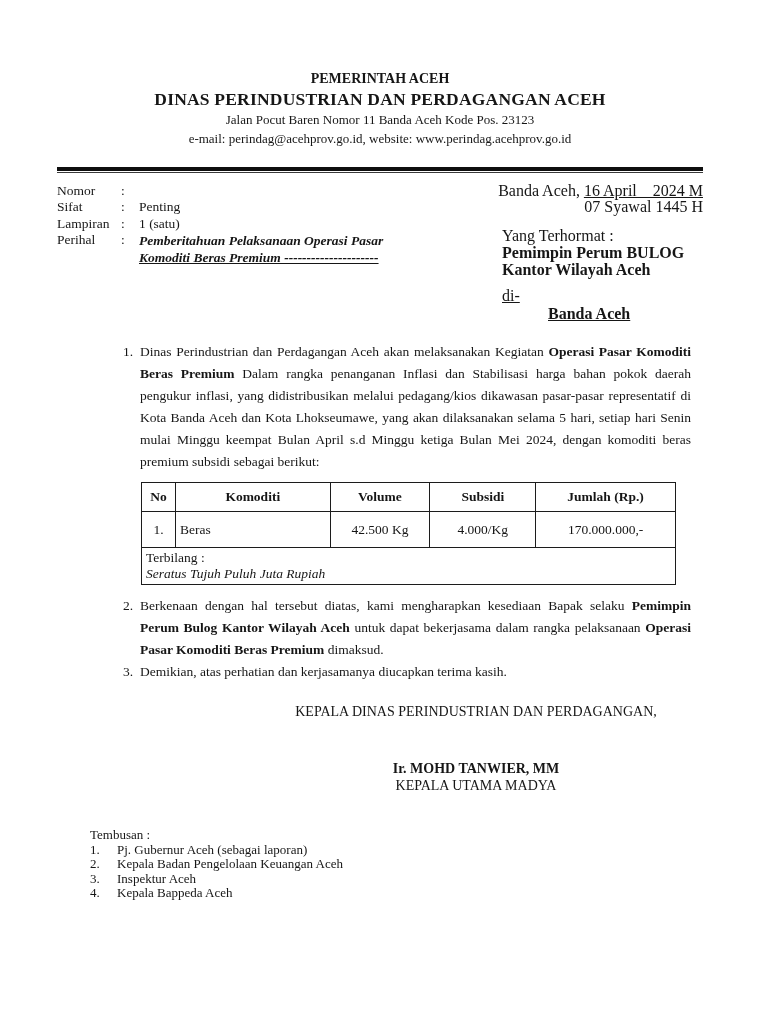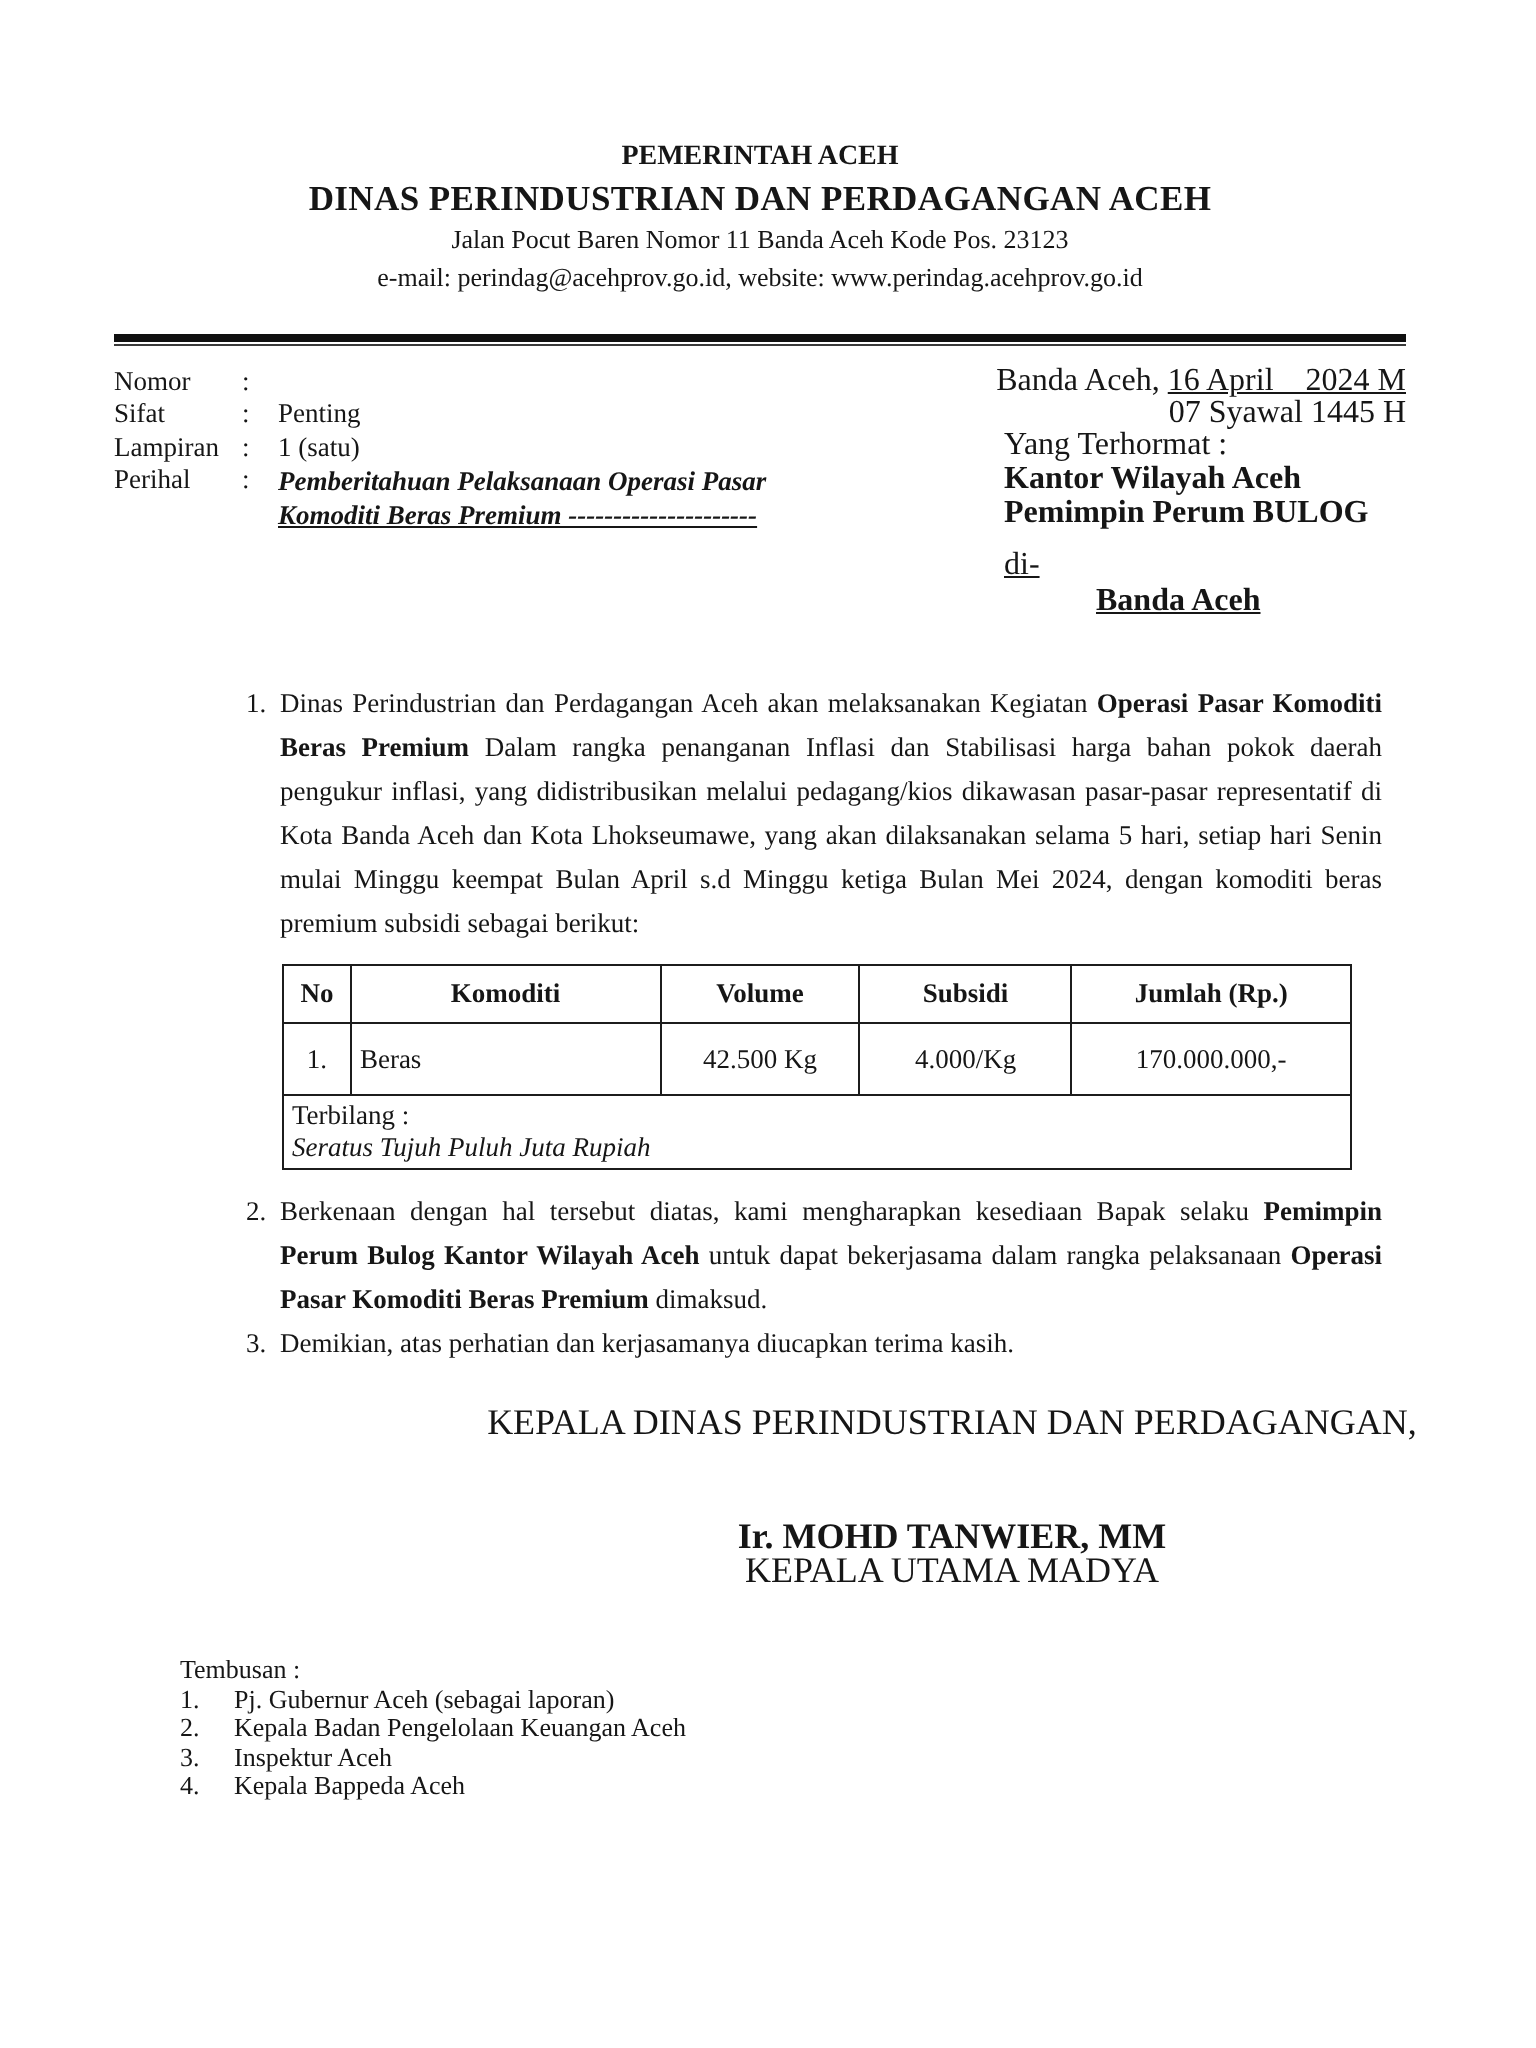"Yang Terhormat :" .recipient { margin-top: none -> 13px }
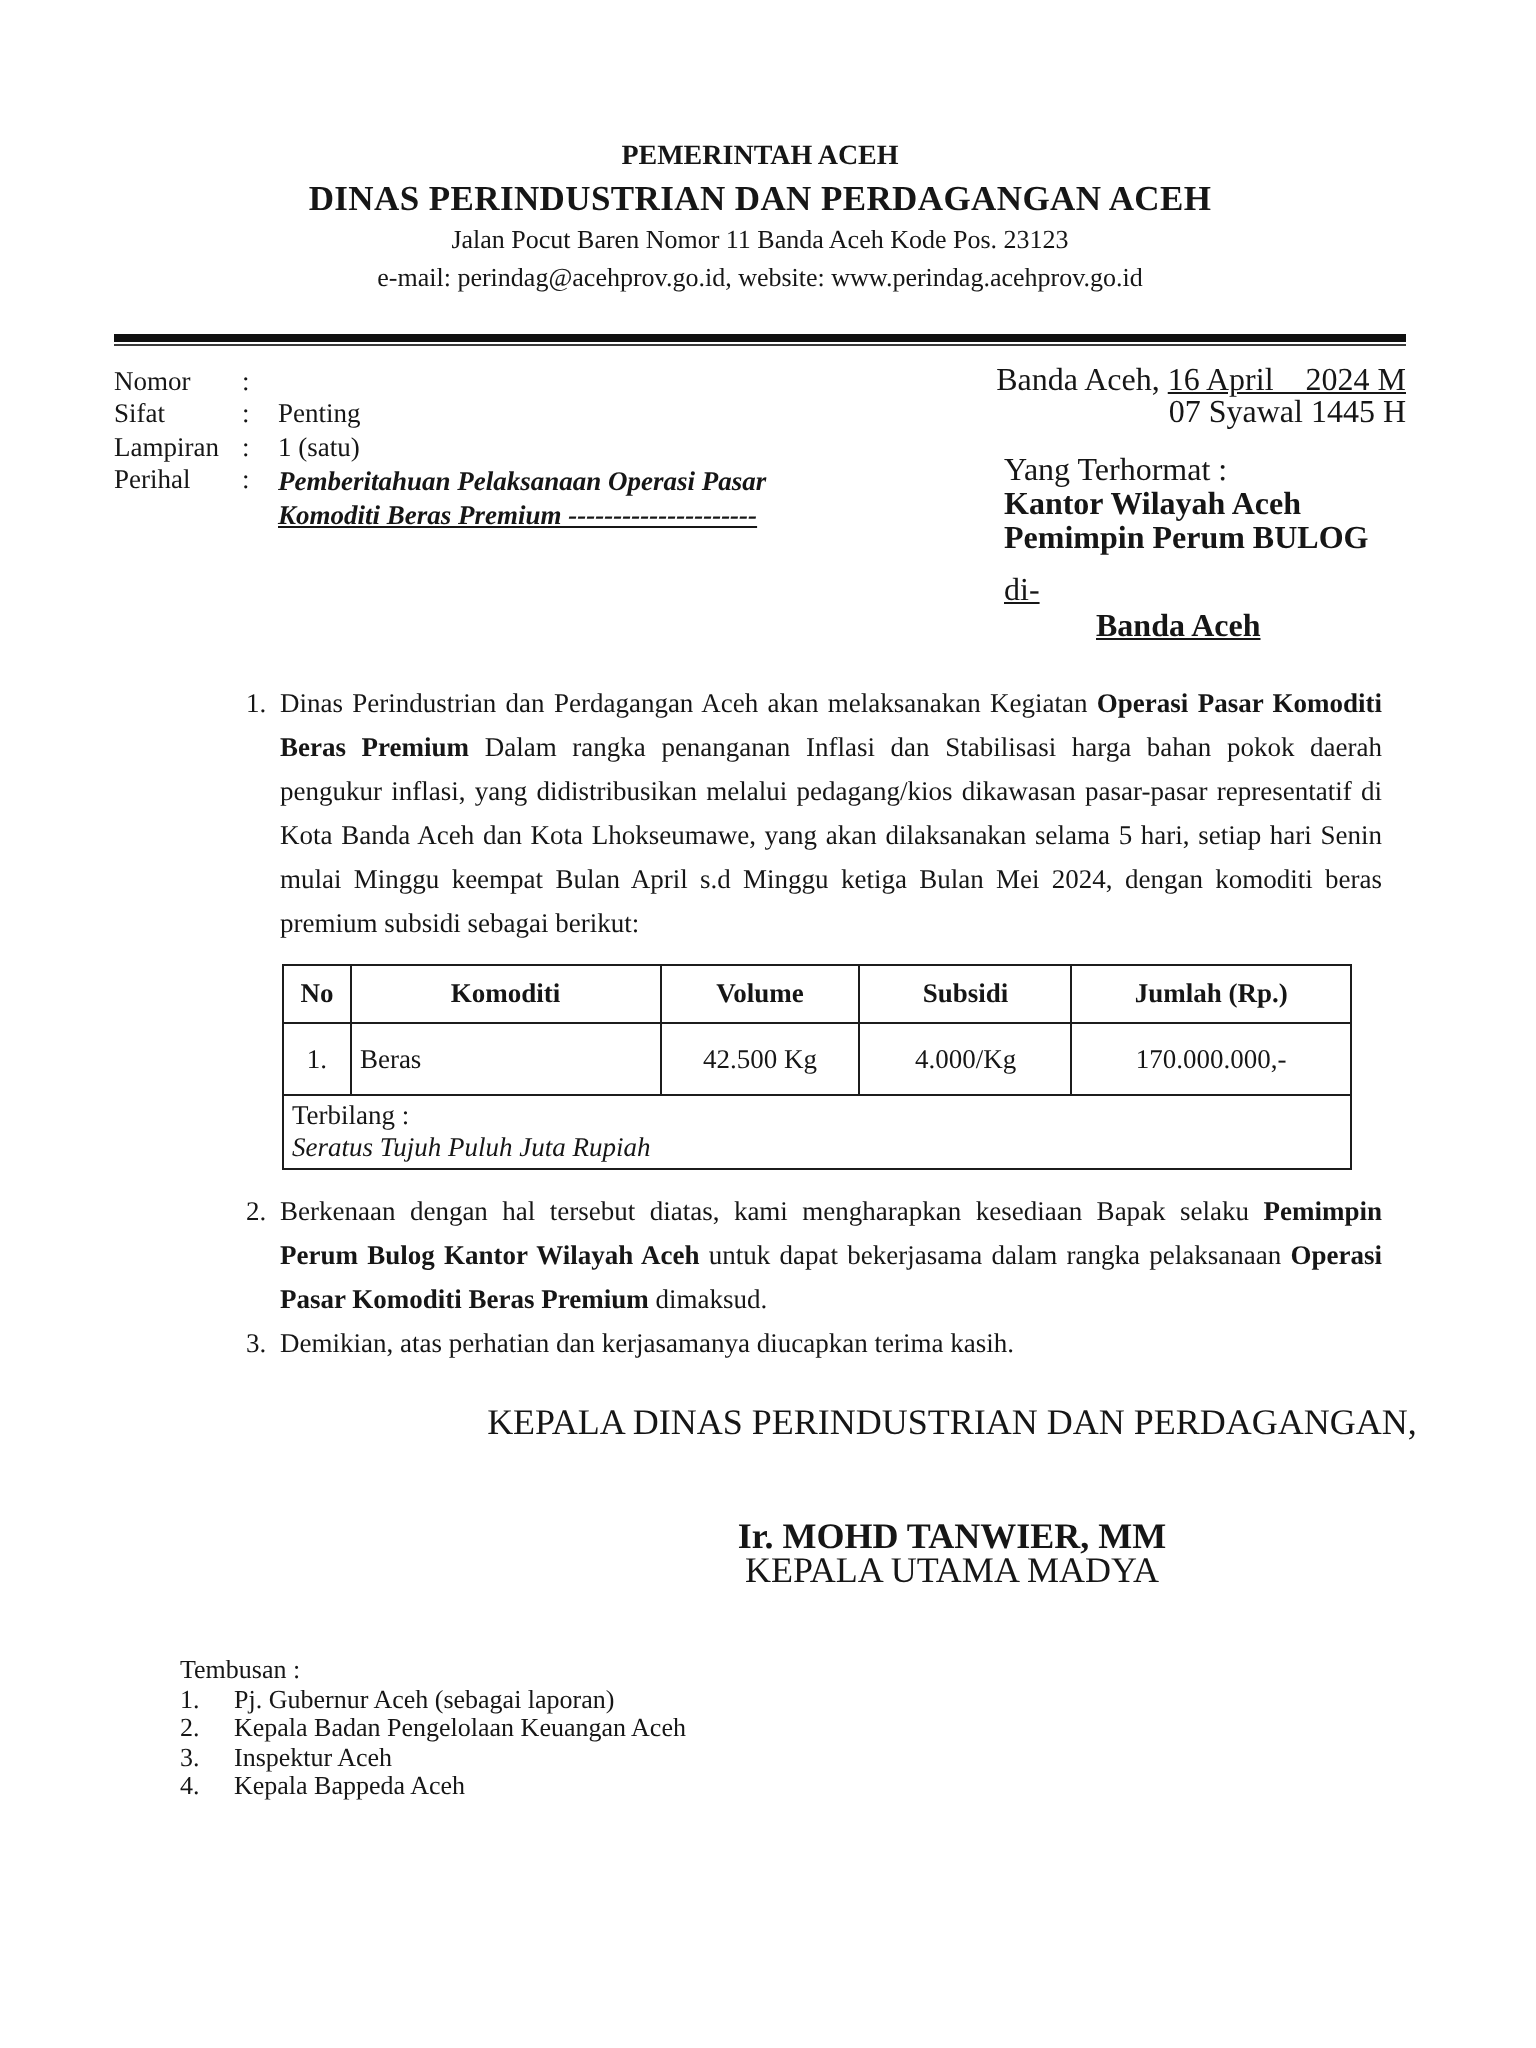"Kantor Wilayah Aceh" div.rcp-bold { order: before "Pemimpin Perum BULOG" -> after "Pemimpin Perum BULOG" }
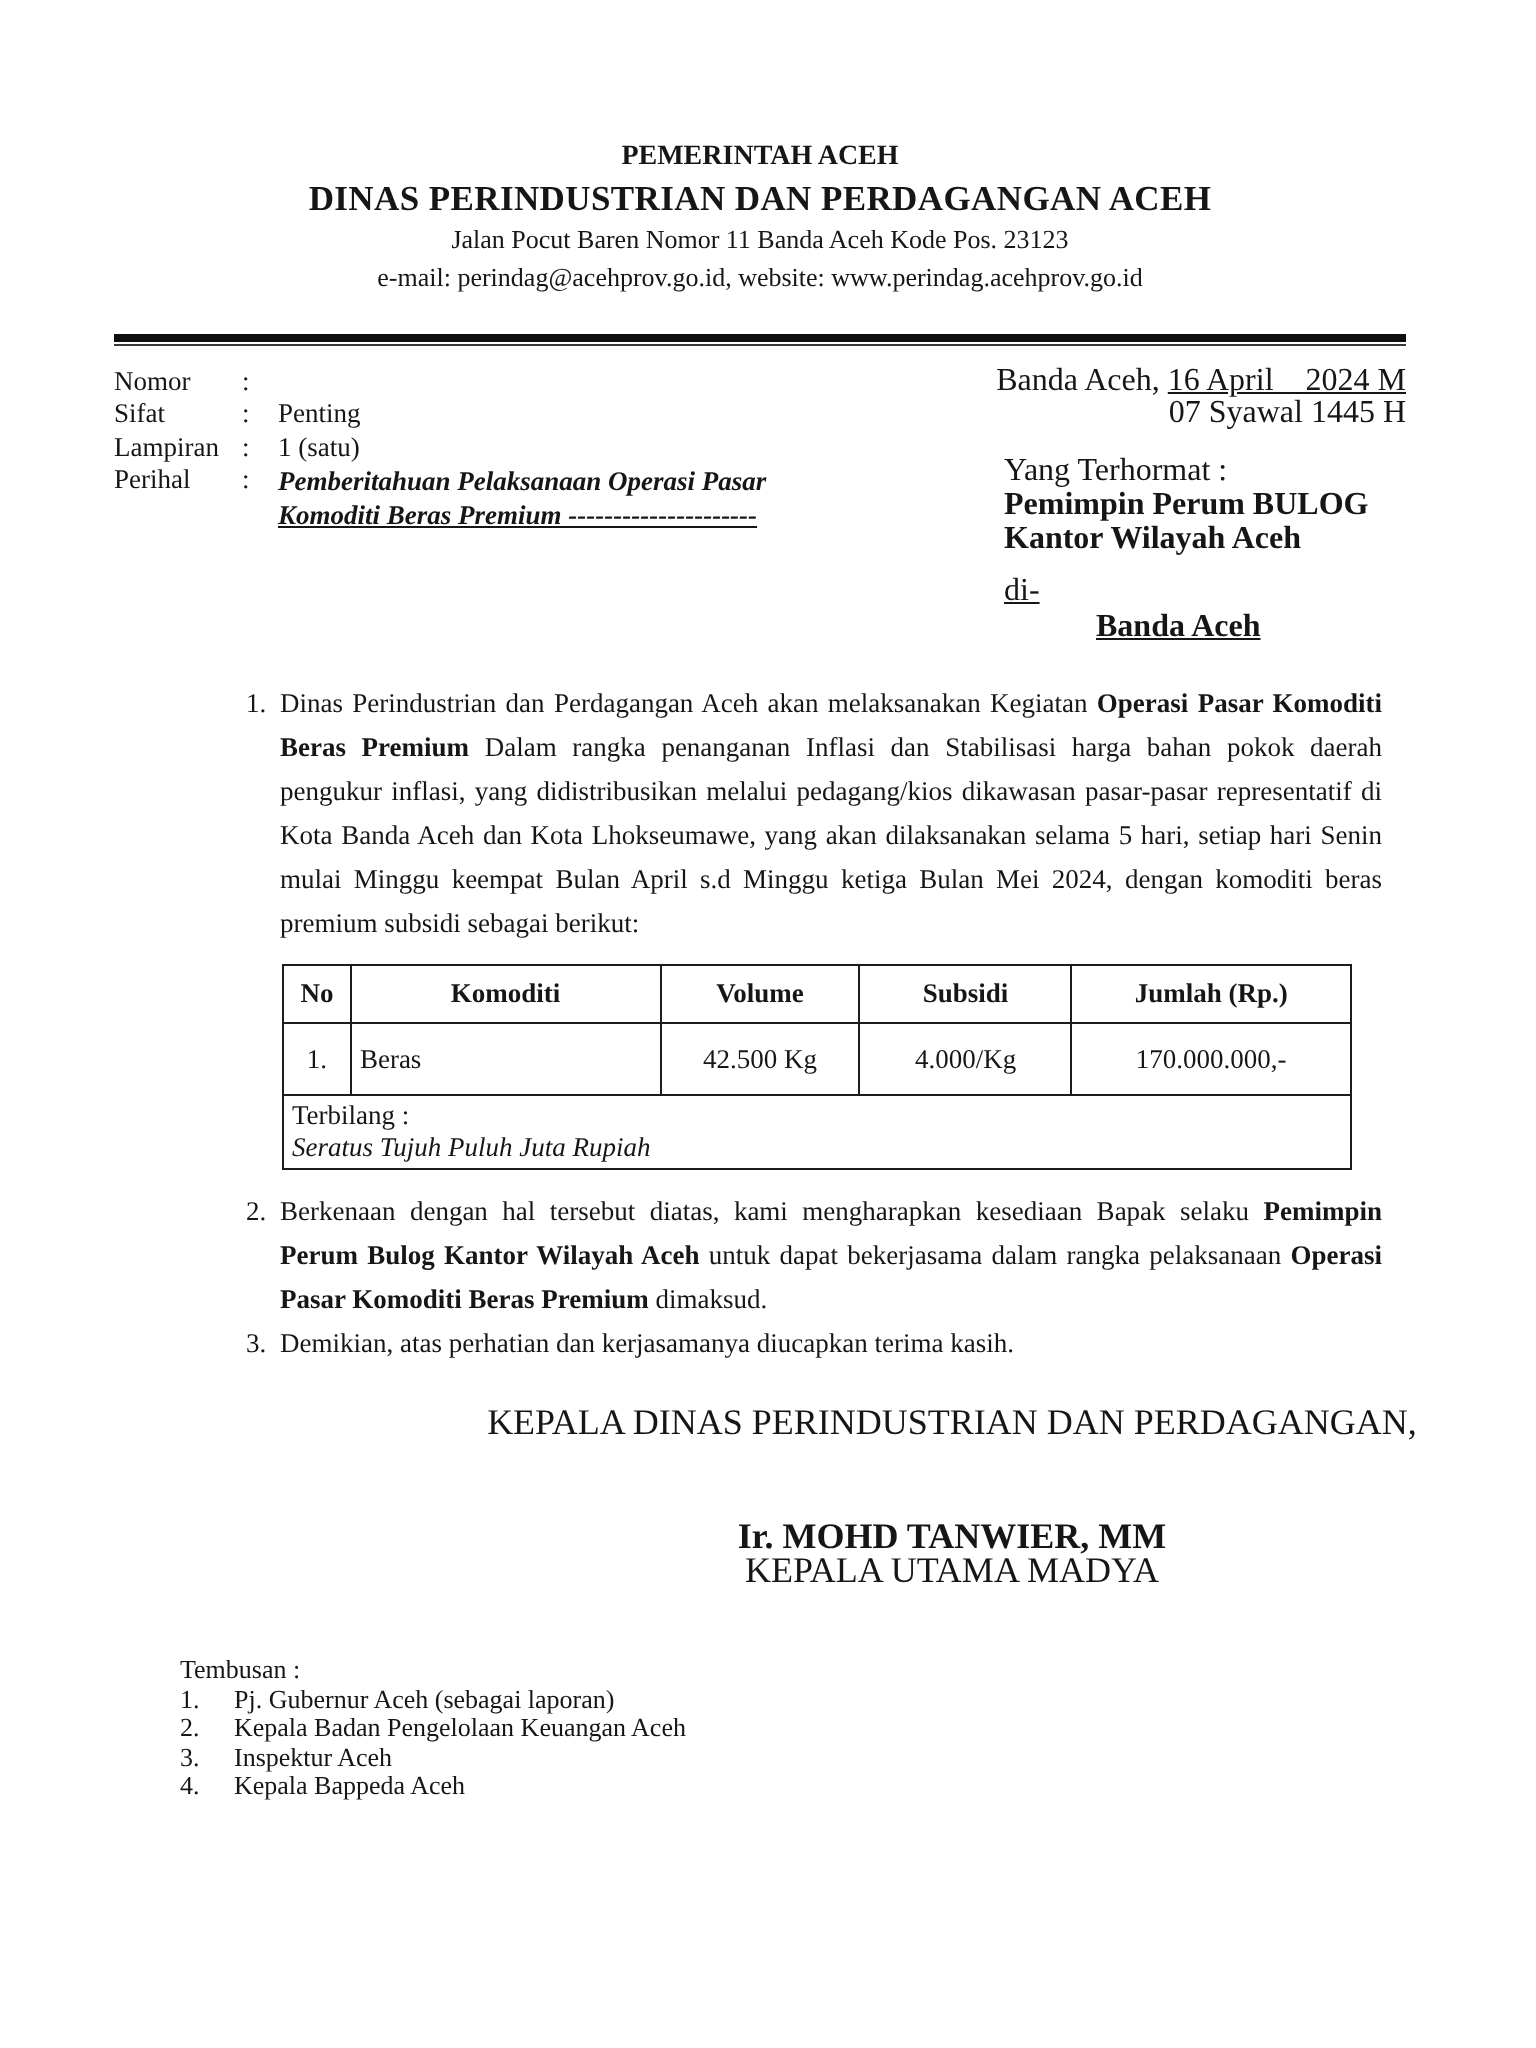"KEPALA DINAS PERINDUSTRIAN DAN" .sig { font-size: 18px -> 14px }
